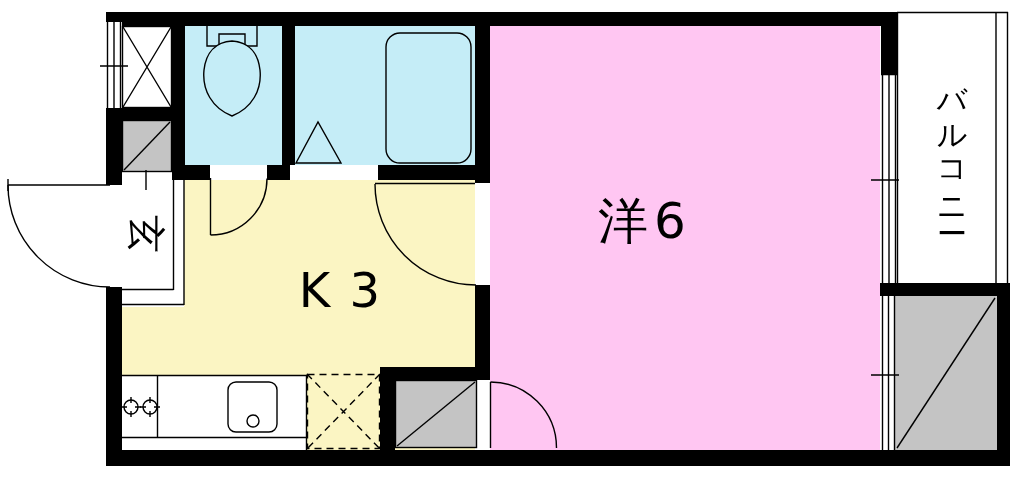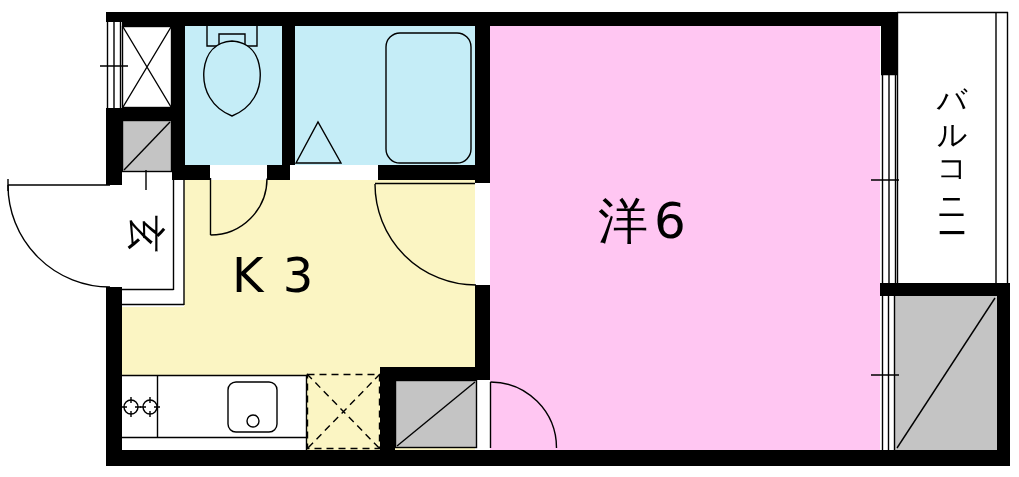"K 3" .lbl-k3 { text-align: left -> right; top: 251px -> 266px }
